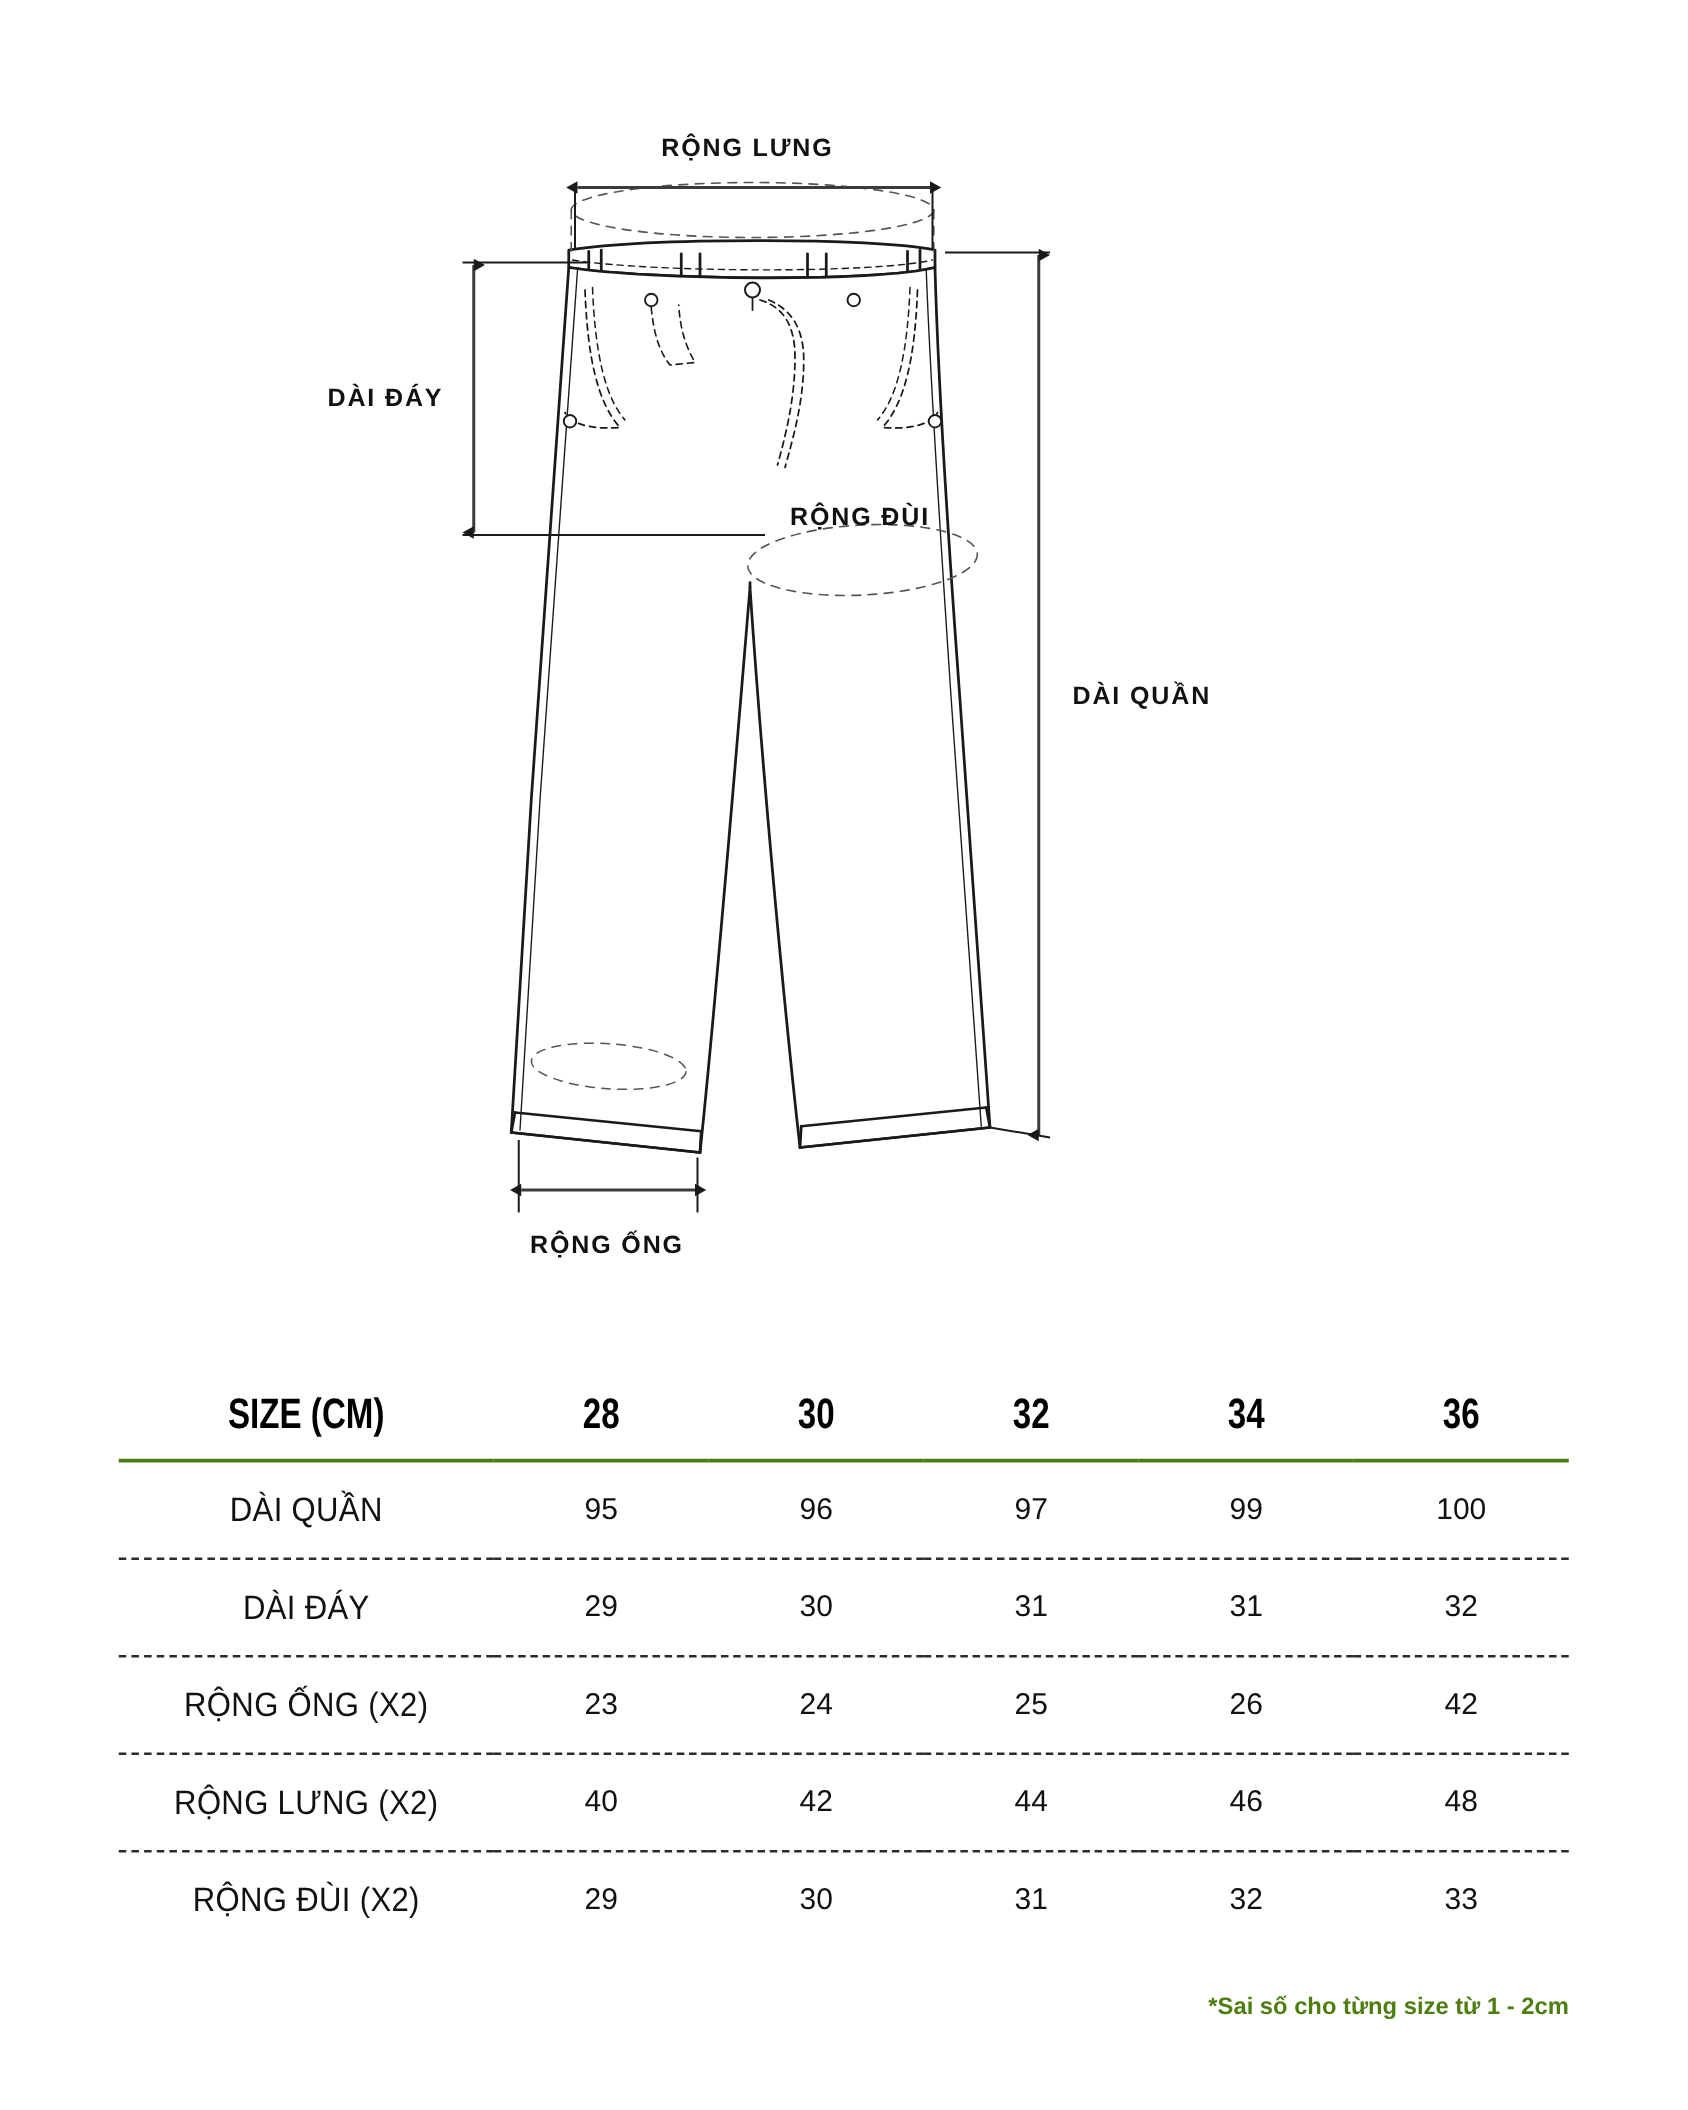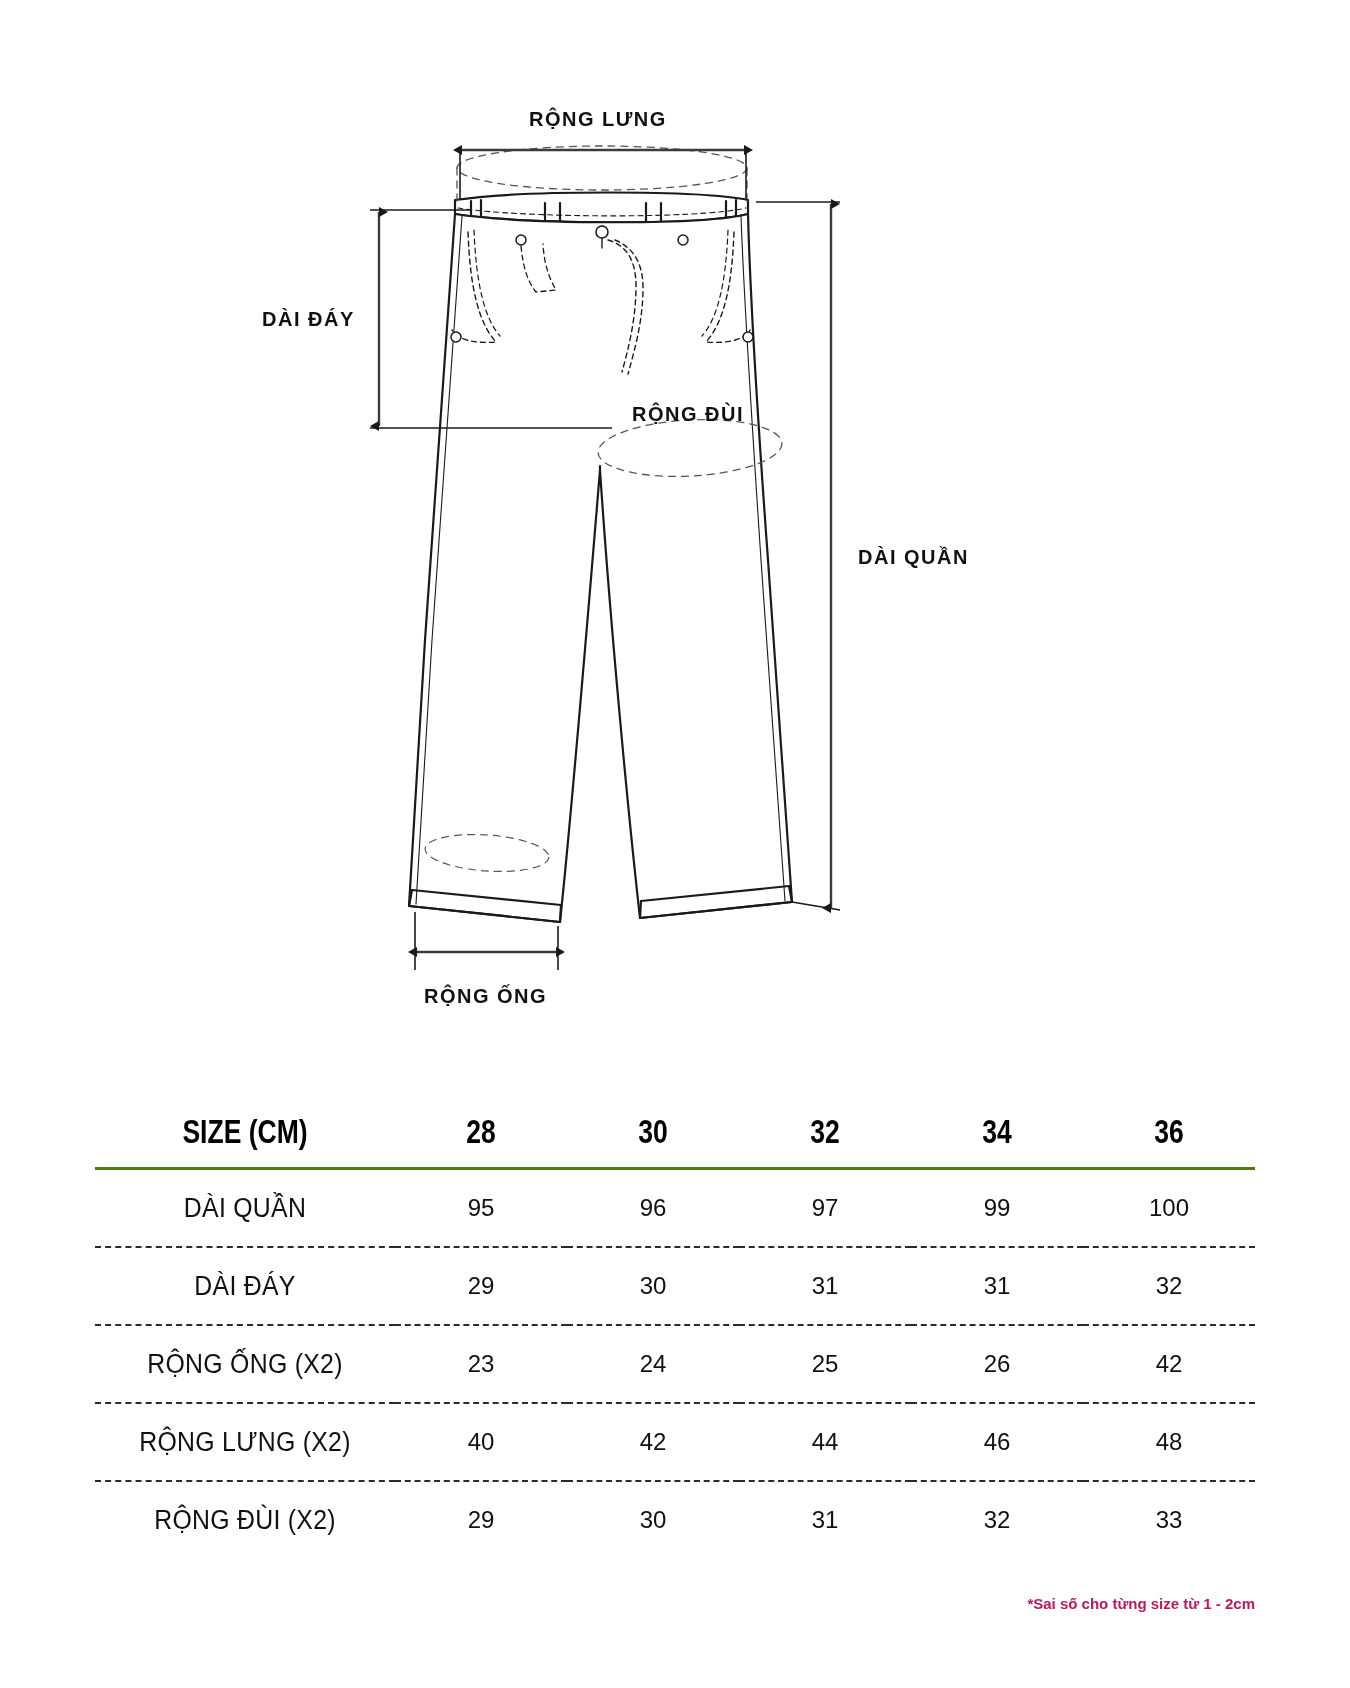"*Sai số cho từng size" .footnote { color: #be185d -> #4d7c0f; font-size: 15px -> 19px }
